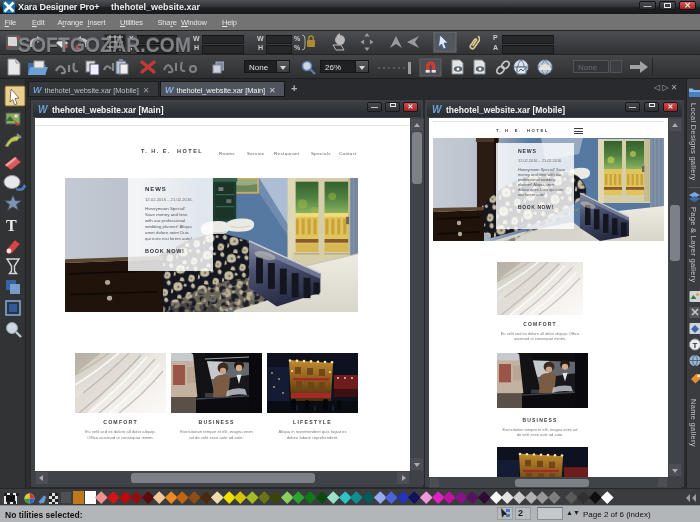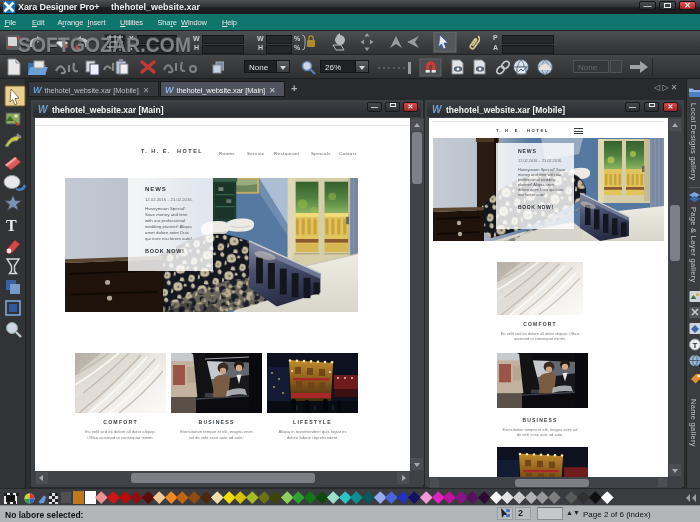"File" #menubar { background: #0f766e -> #737373 }
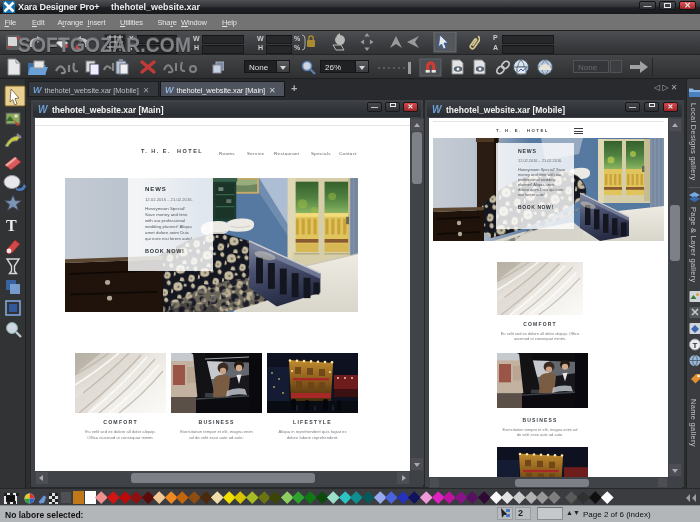"No labore selected:" span.abs { text: labore -> tilities }
